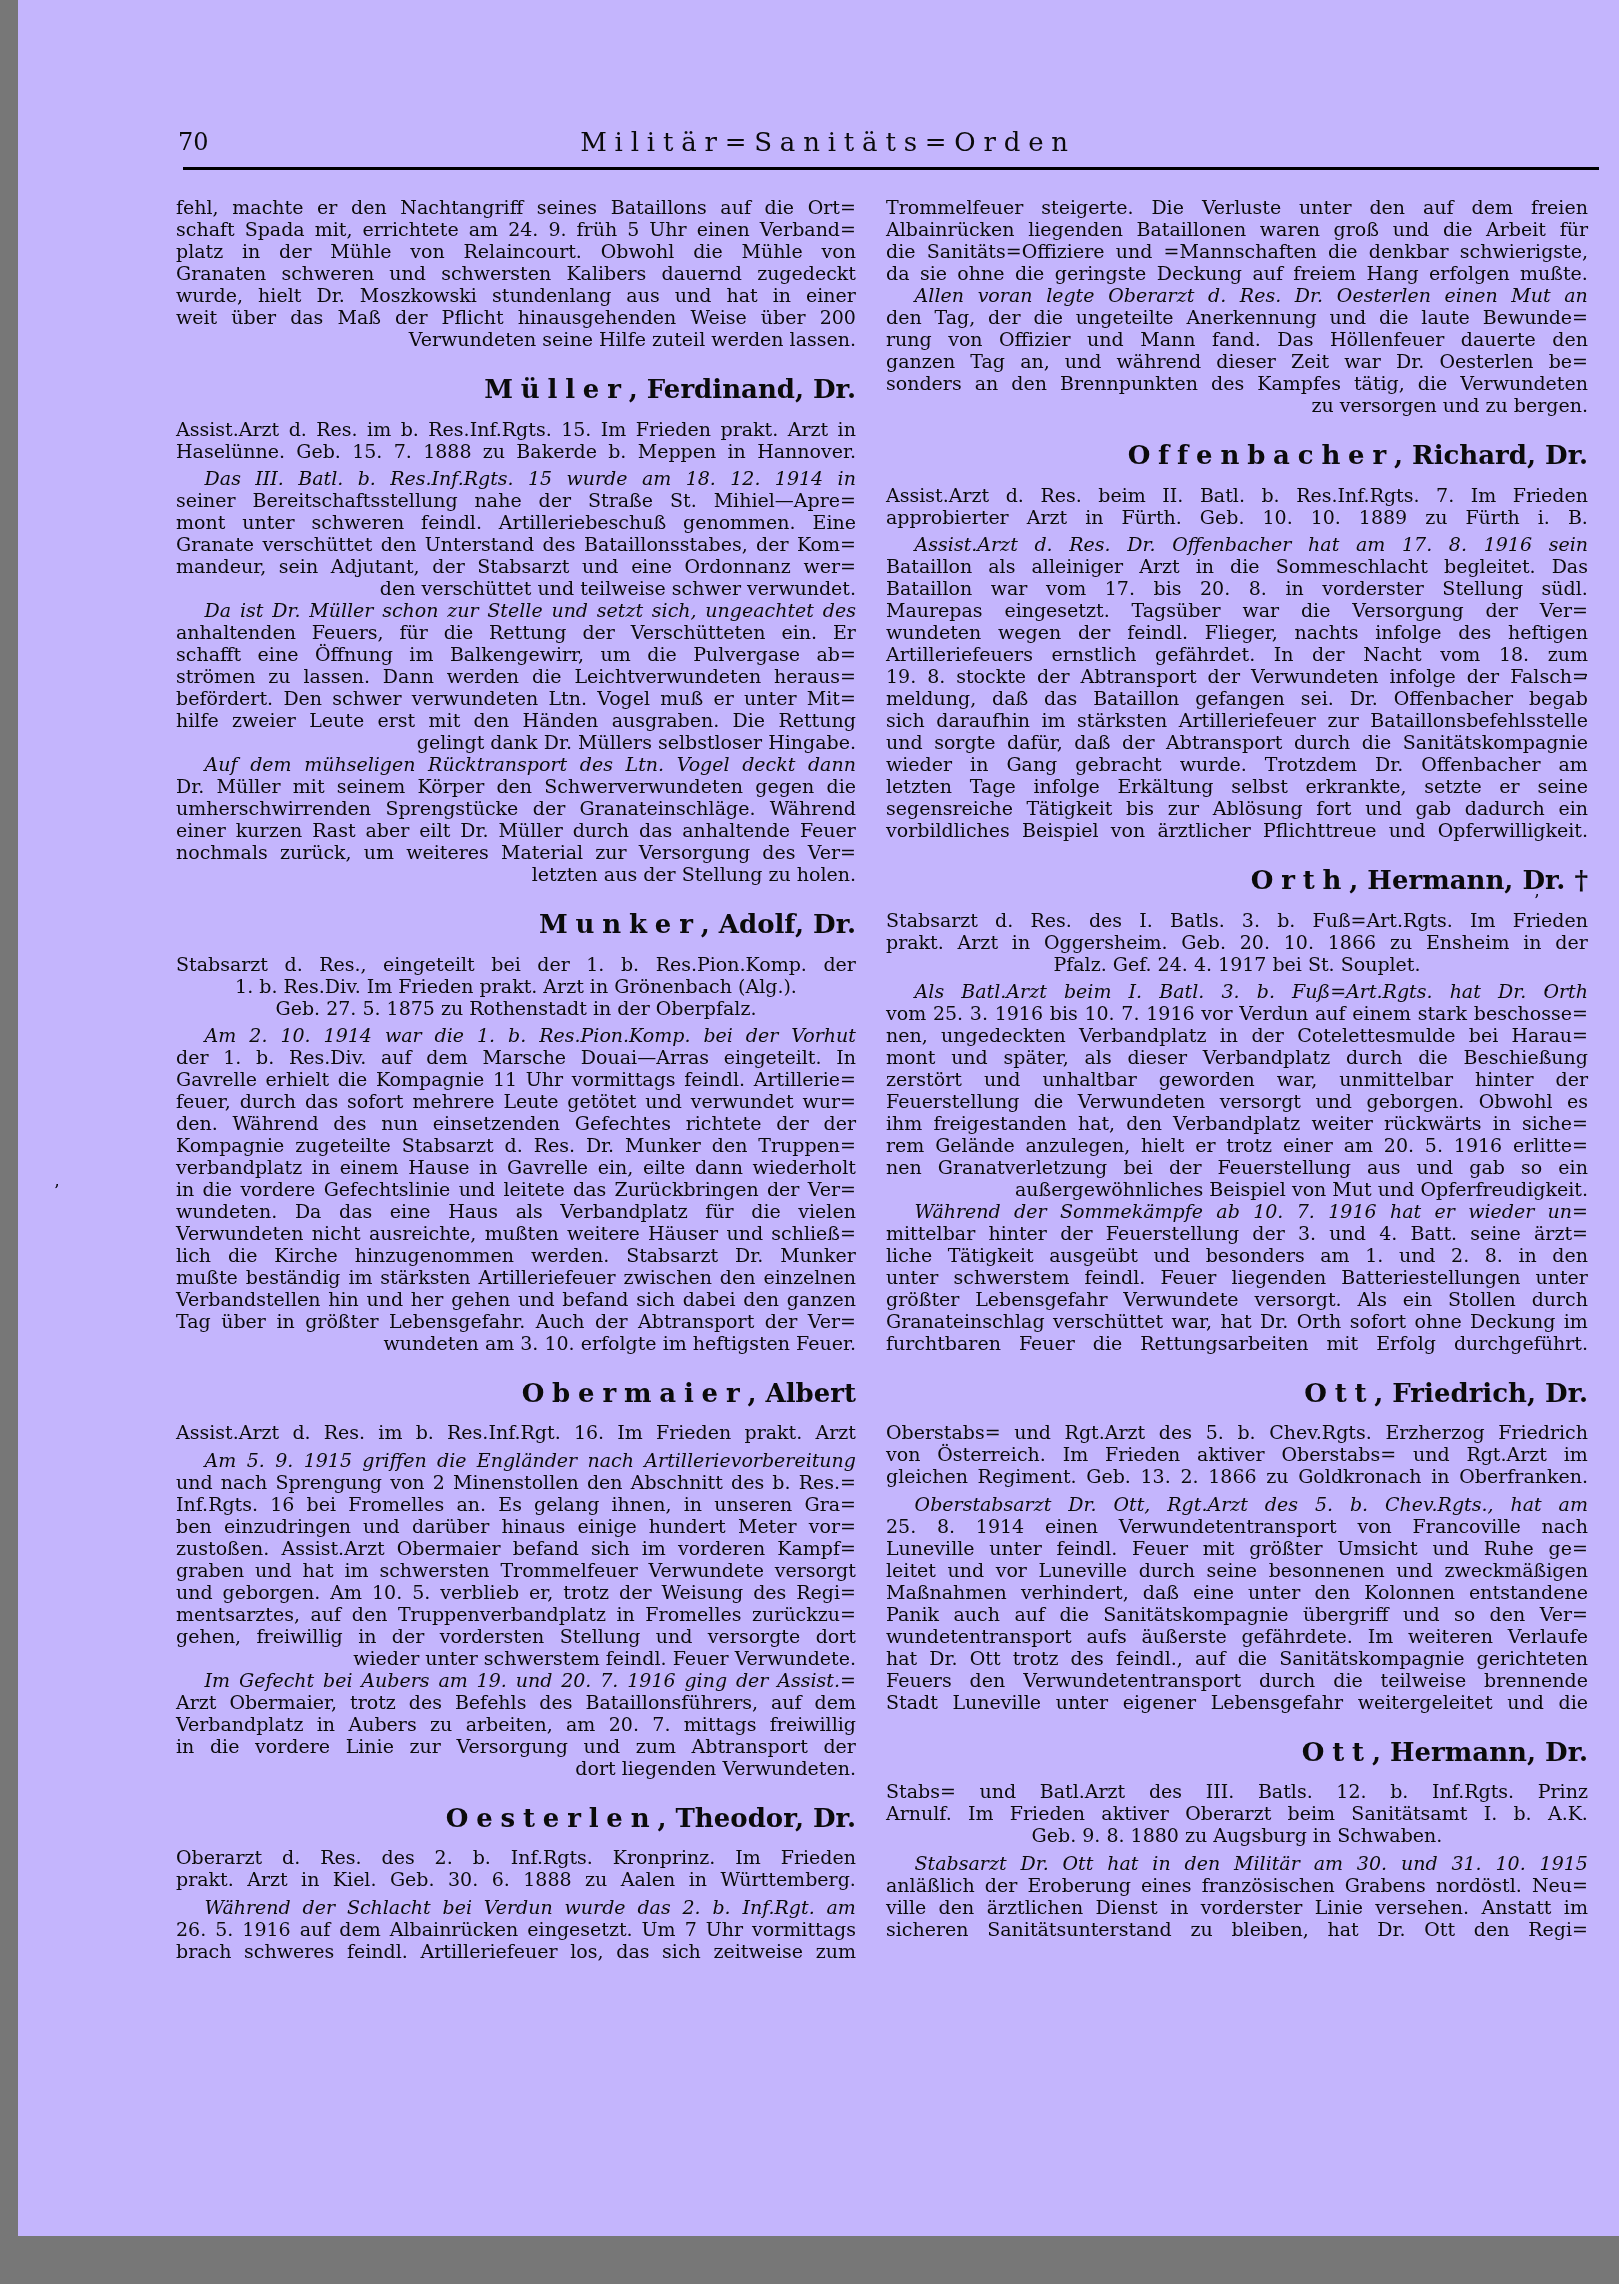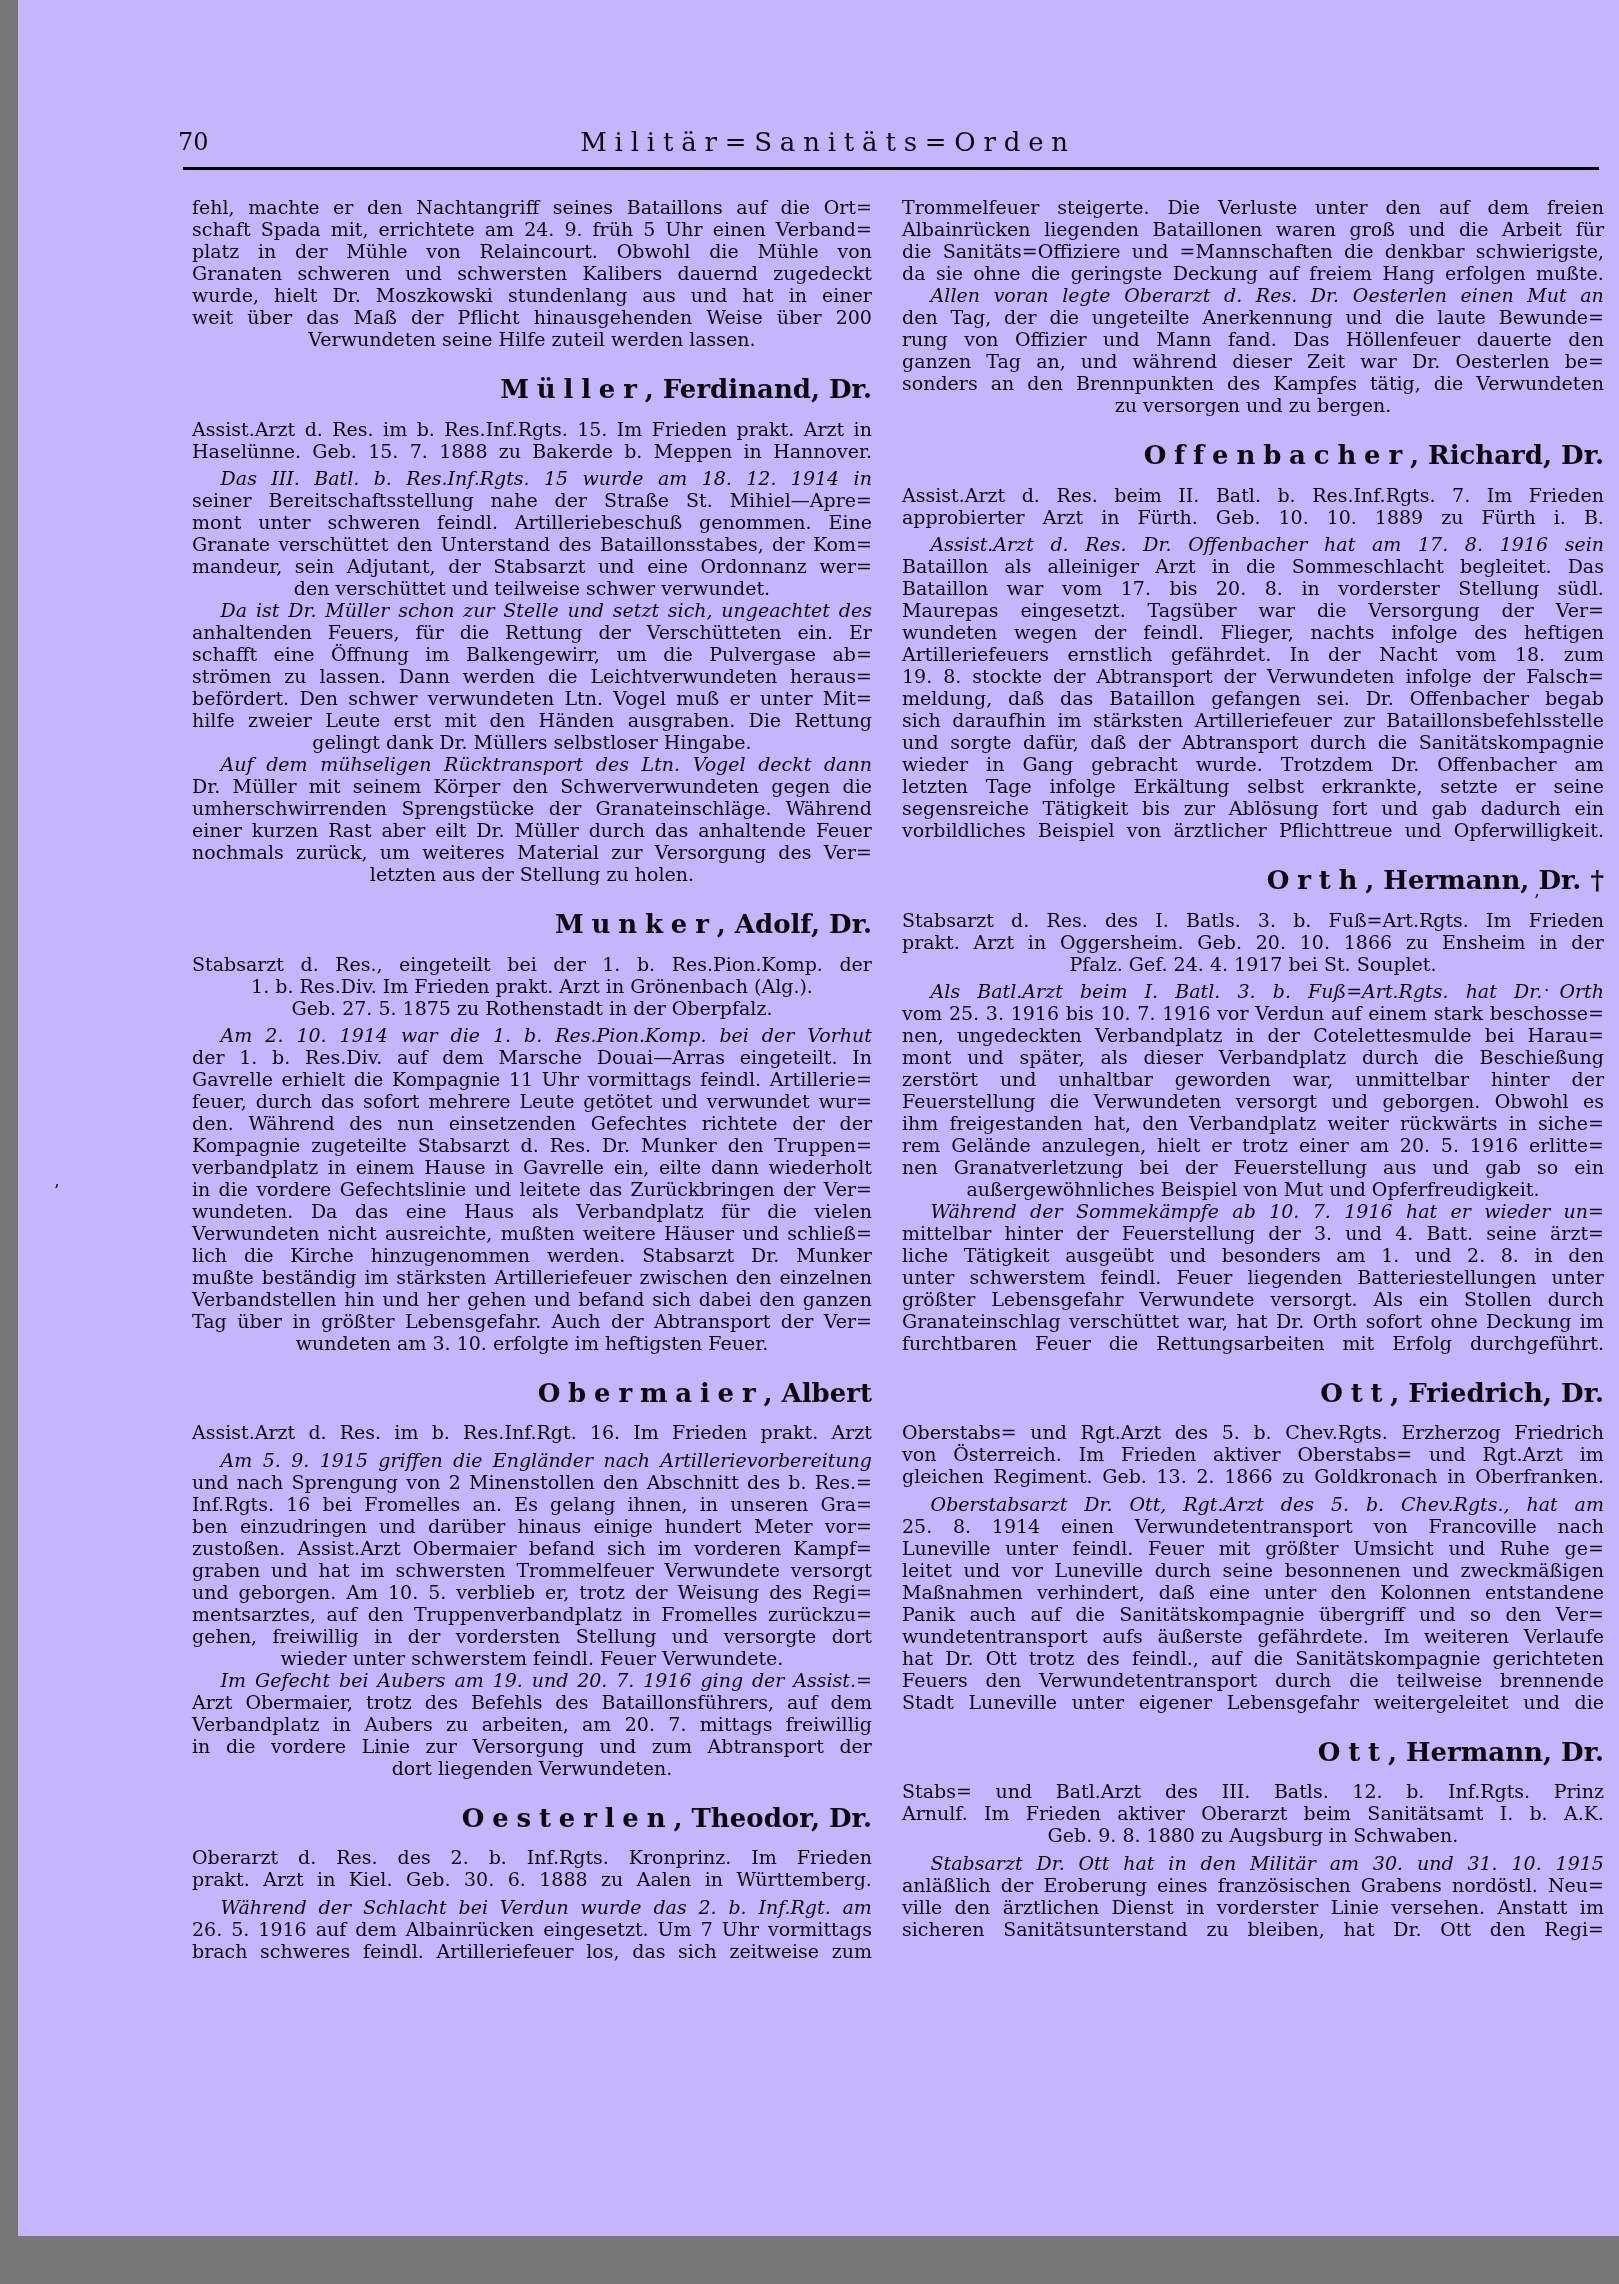"fehl," .content { left: 174px -> 158px }
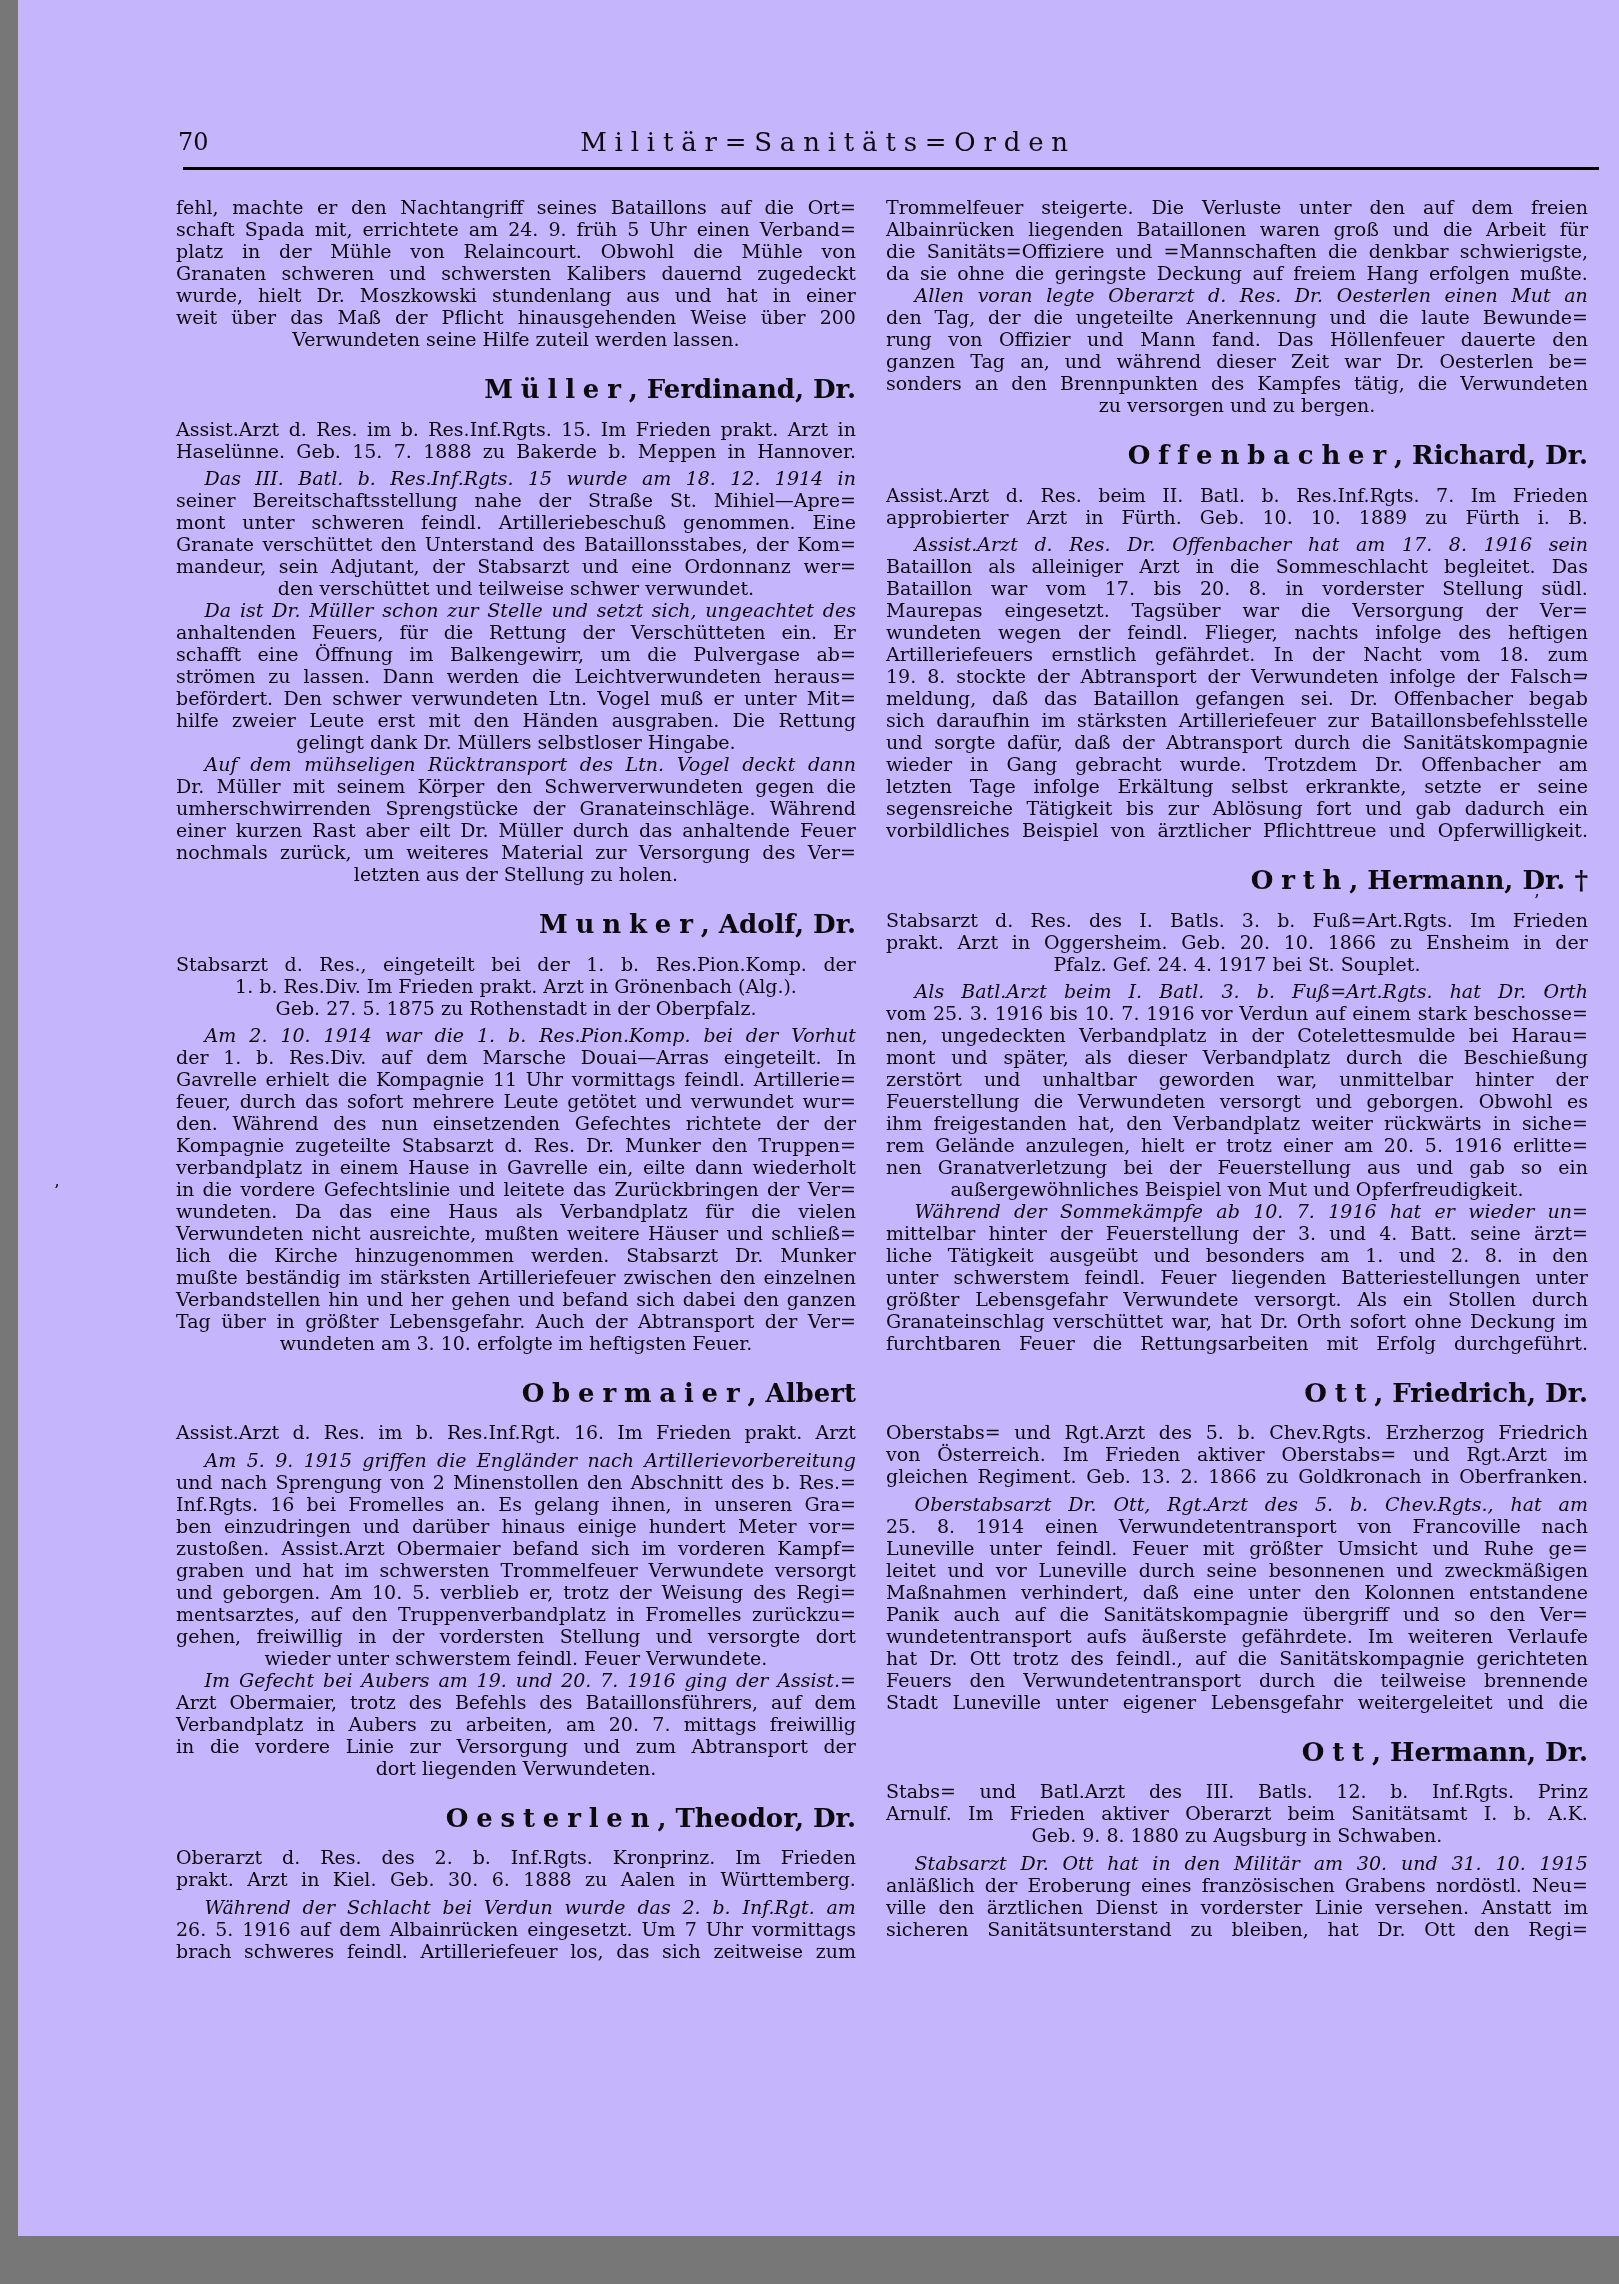"Verwundeten seine Hilfe zuteil werden" .line.l { text-align: center -> right }
